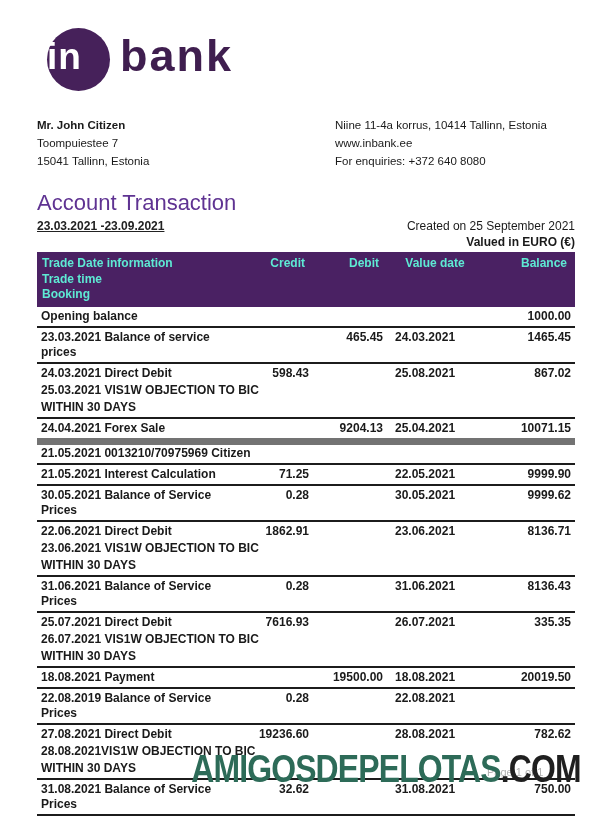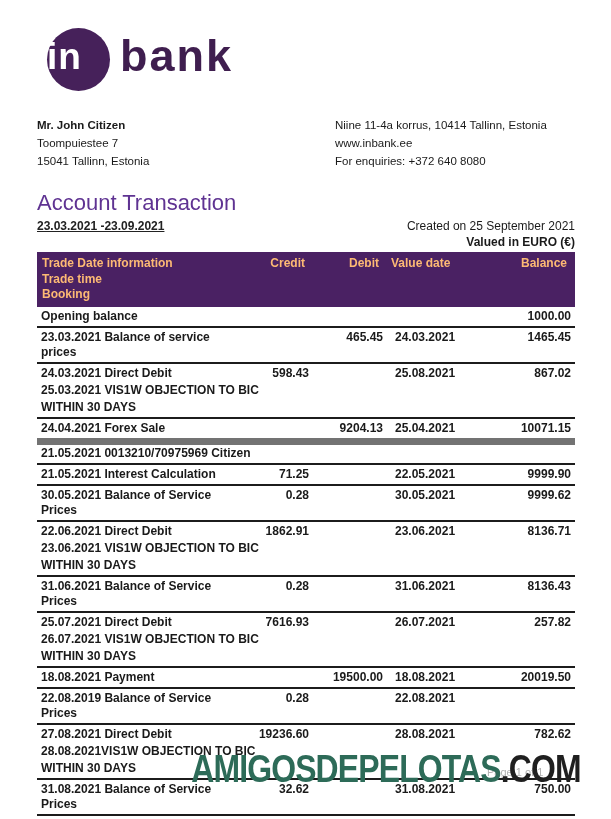"Trade Date information" .thead { color: #fdba74 -> #5eead4 }
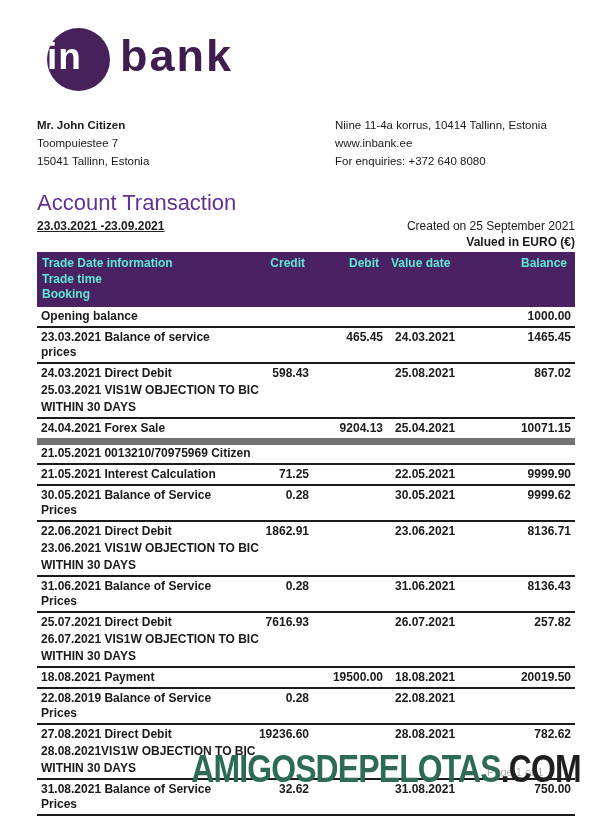"Value date" .thead .h-vdate { text-align: left -> center }
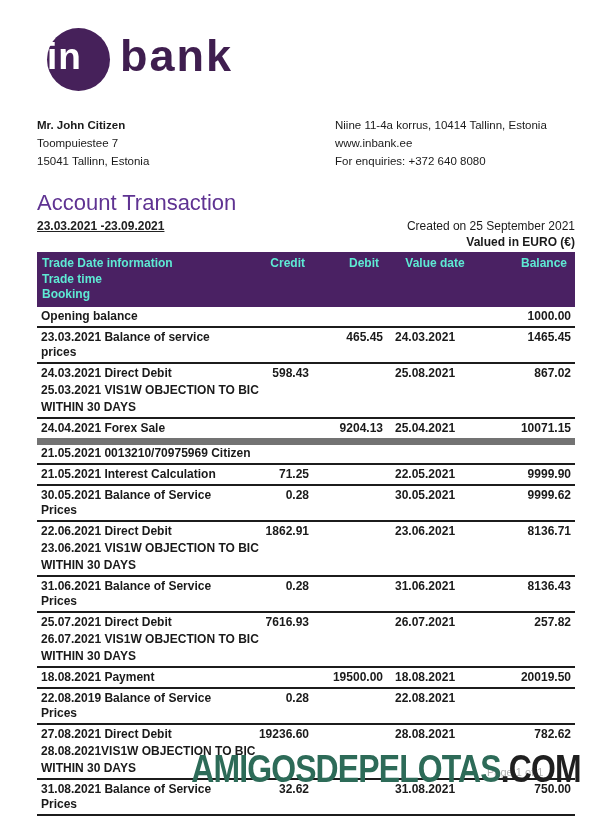"257.82" div.c-balance { text: 257.82 -> 335.35 }
